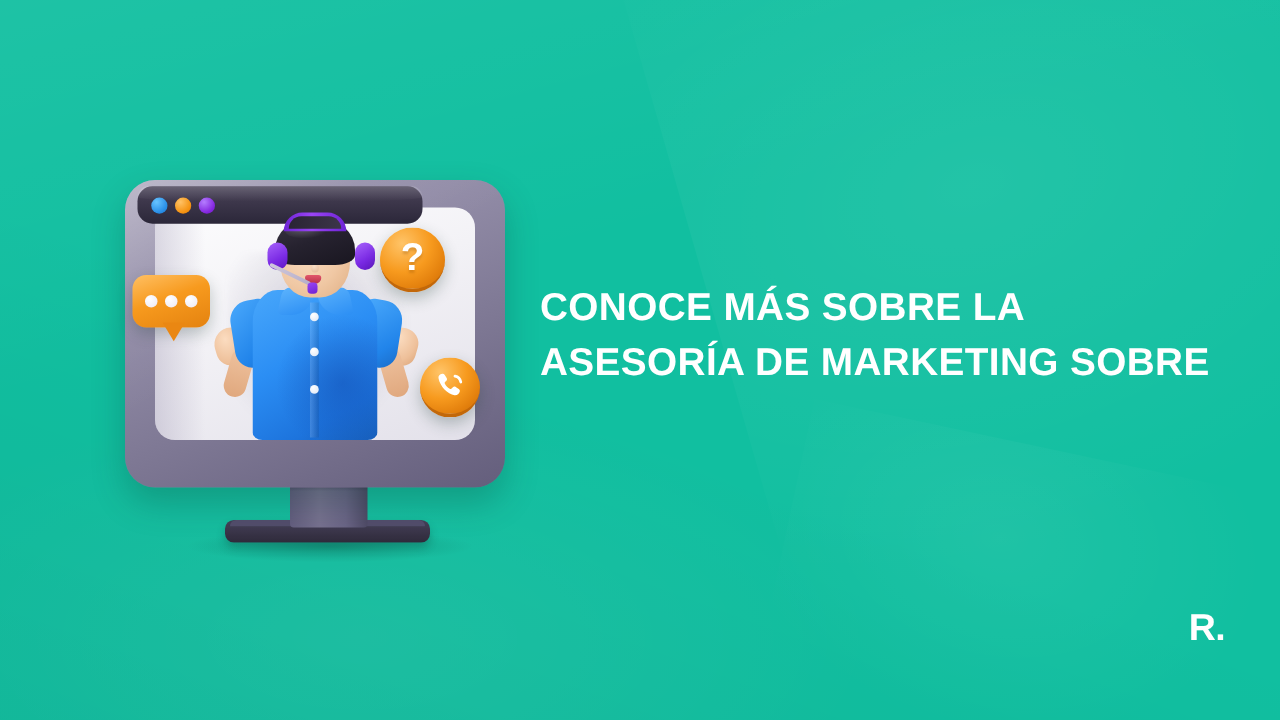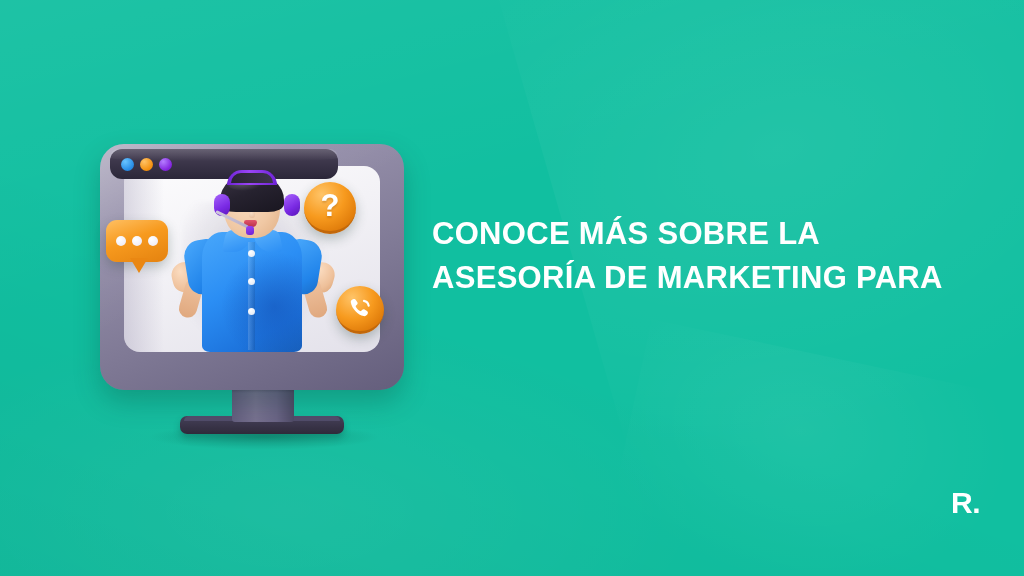"CONOCE MÁS SOBRE LA" #headline { top: 212px -> 224px }
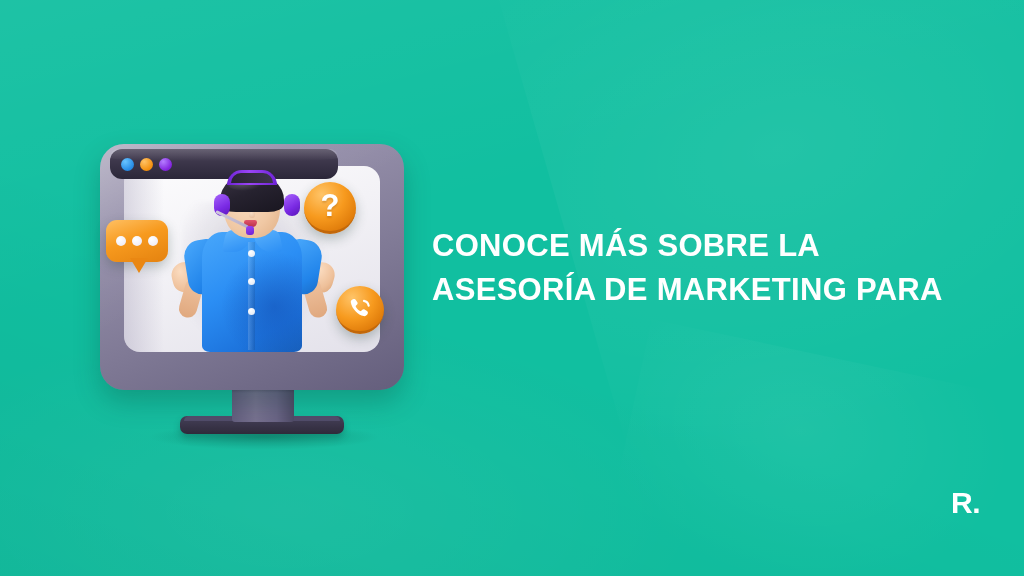"ASESORÍA DE MARKETING PARA" span.hl-line { text: PARA -> SOBRE }
